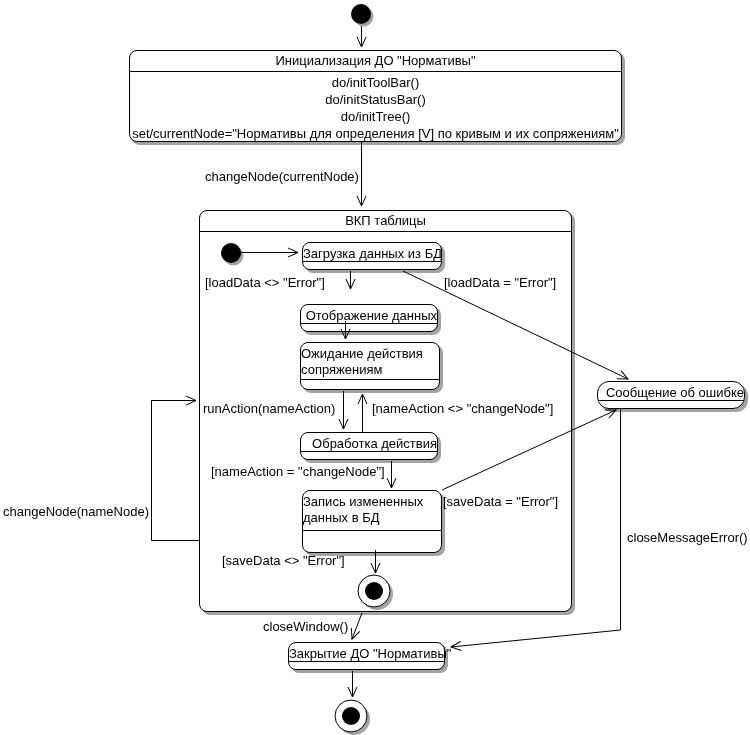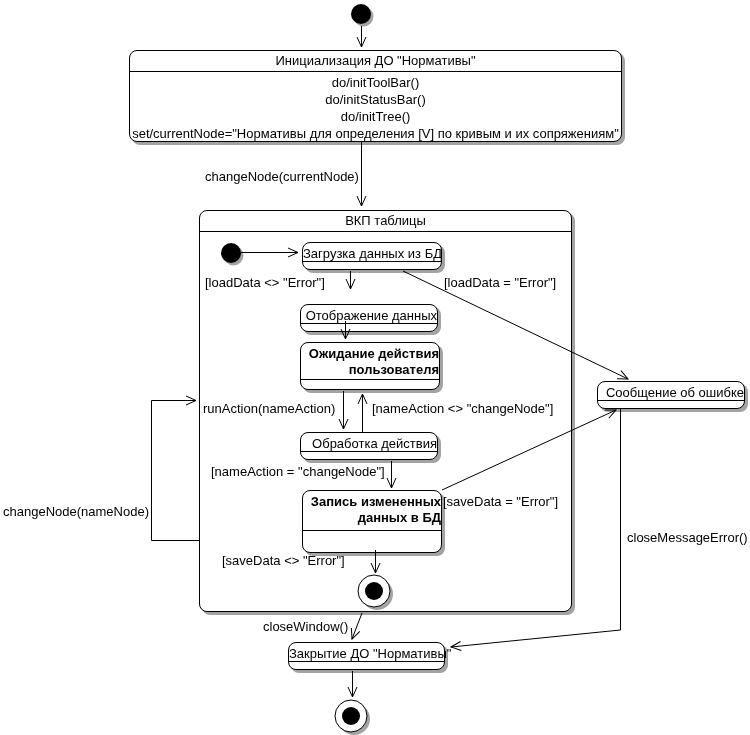"Ожидание действия" .state .name2 { font-weight: bold -> none; text-align: right -> left }
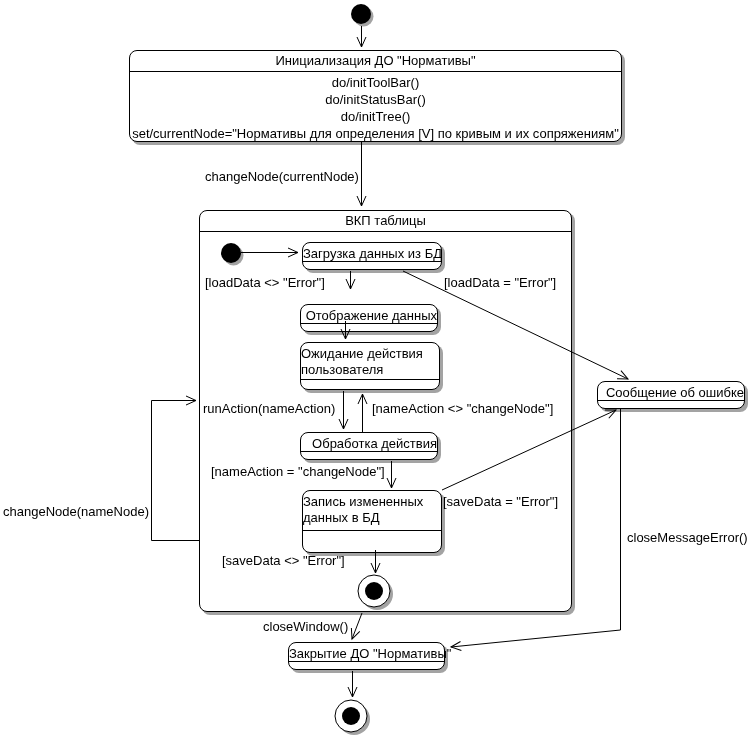"пользователя" div { text: пользователя -> сопряжениям }
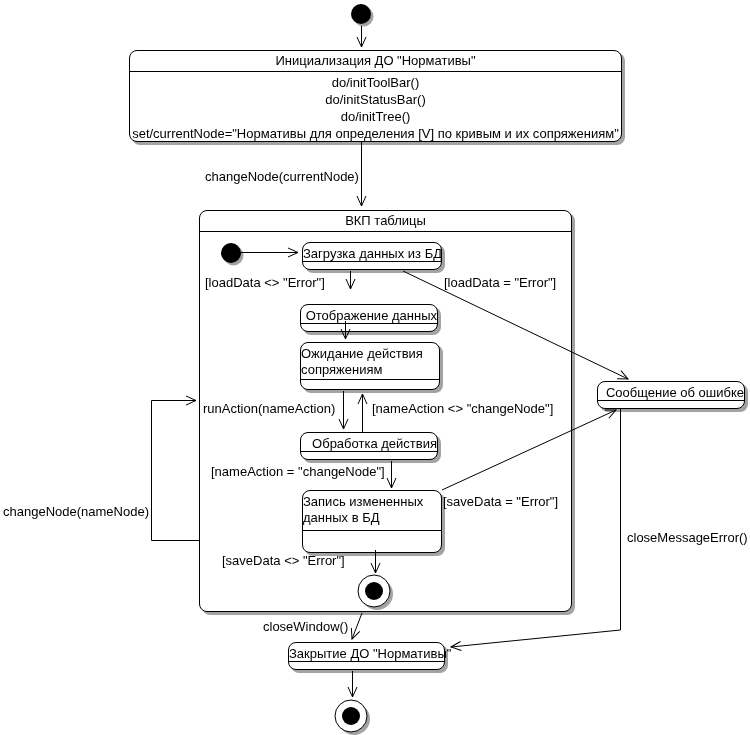"Сообщение об ошибке" div.state { border-radius: none -> 12px }
